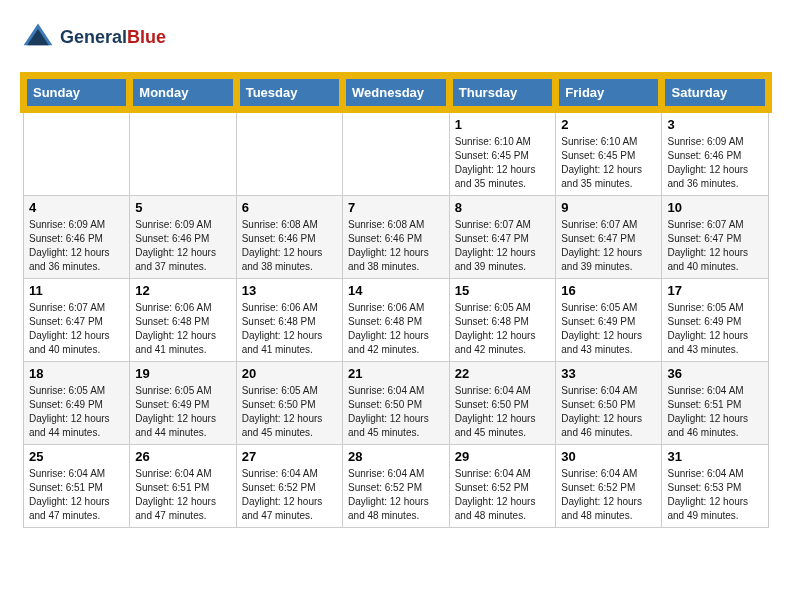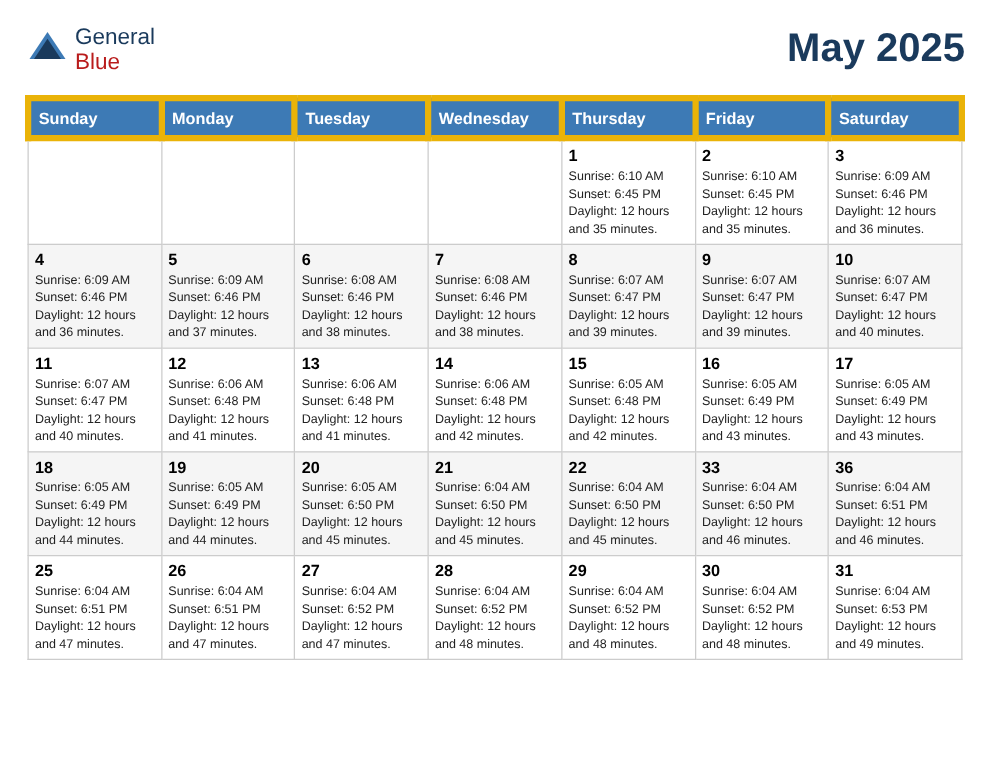"General" .logo-text { flex-direction: column -> none; font-weight: normal -> bold }
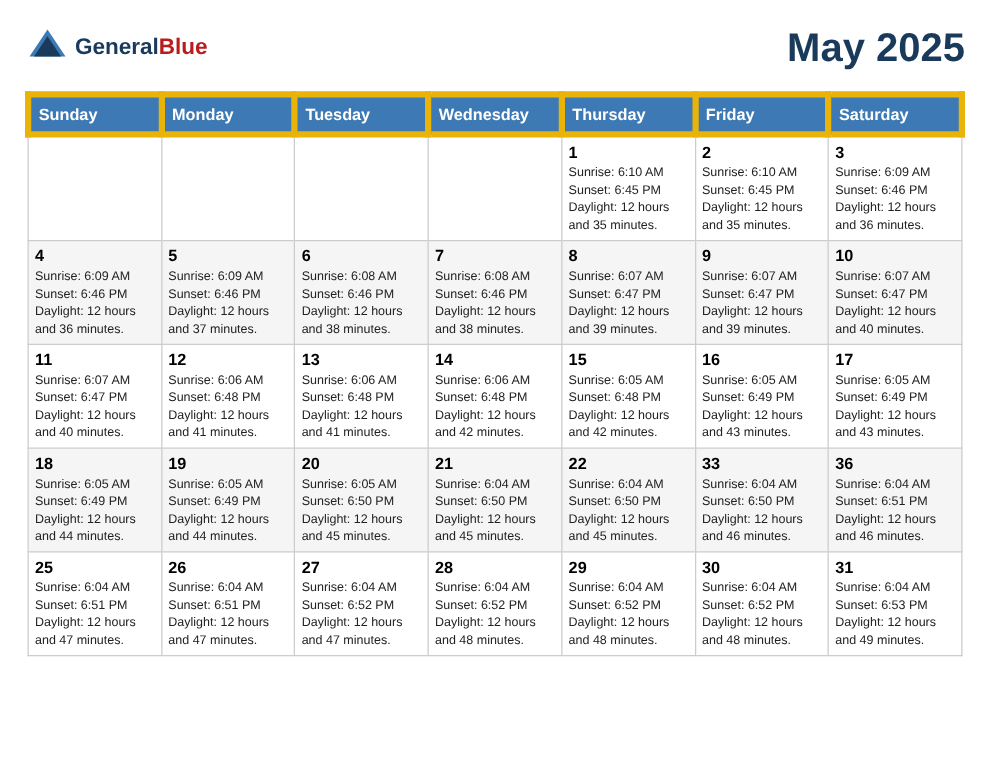"May 2025" div.month-year { html: <div>May 2025</div> -> none }
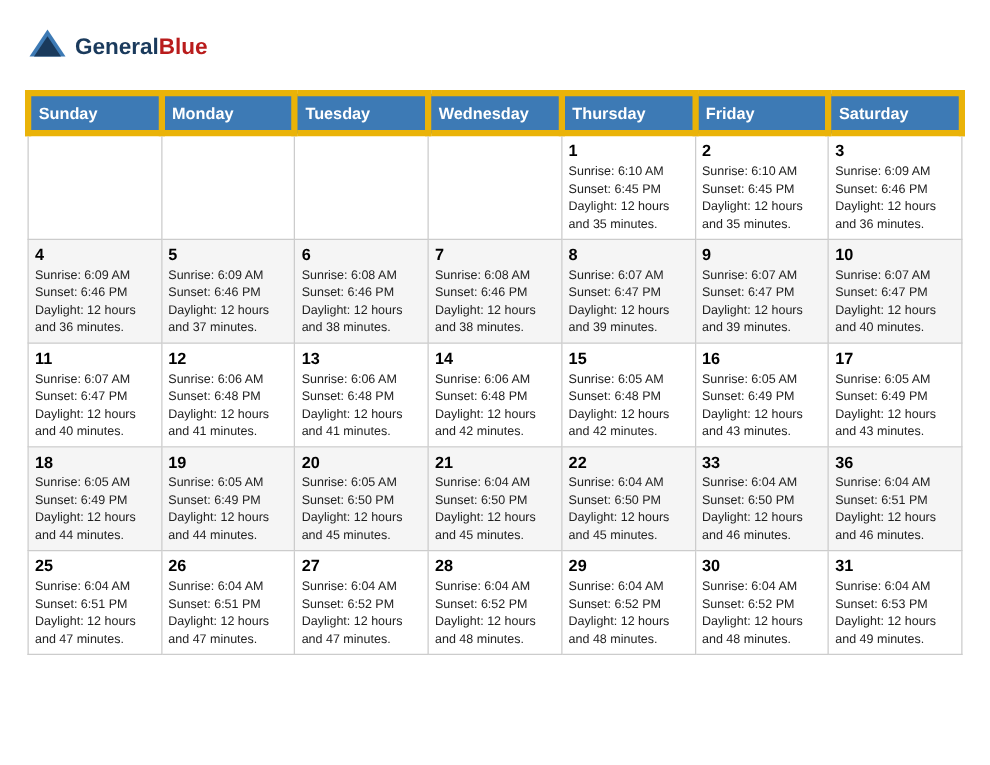"Sunday" thead tr th { border: 5px solid #eab308 -> 7px solid #eab308 }
